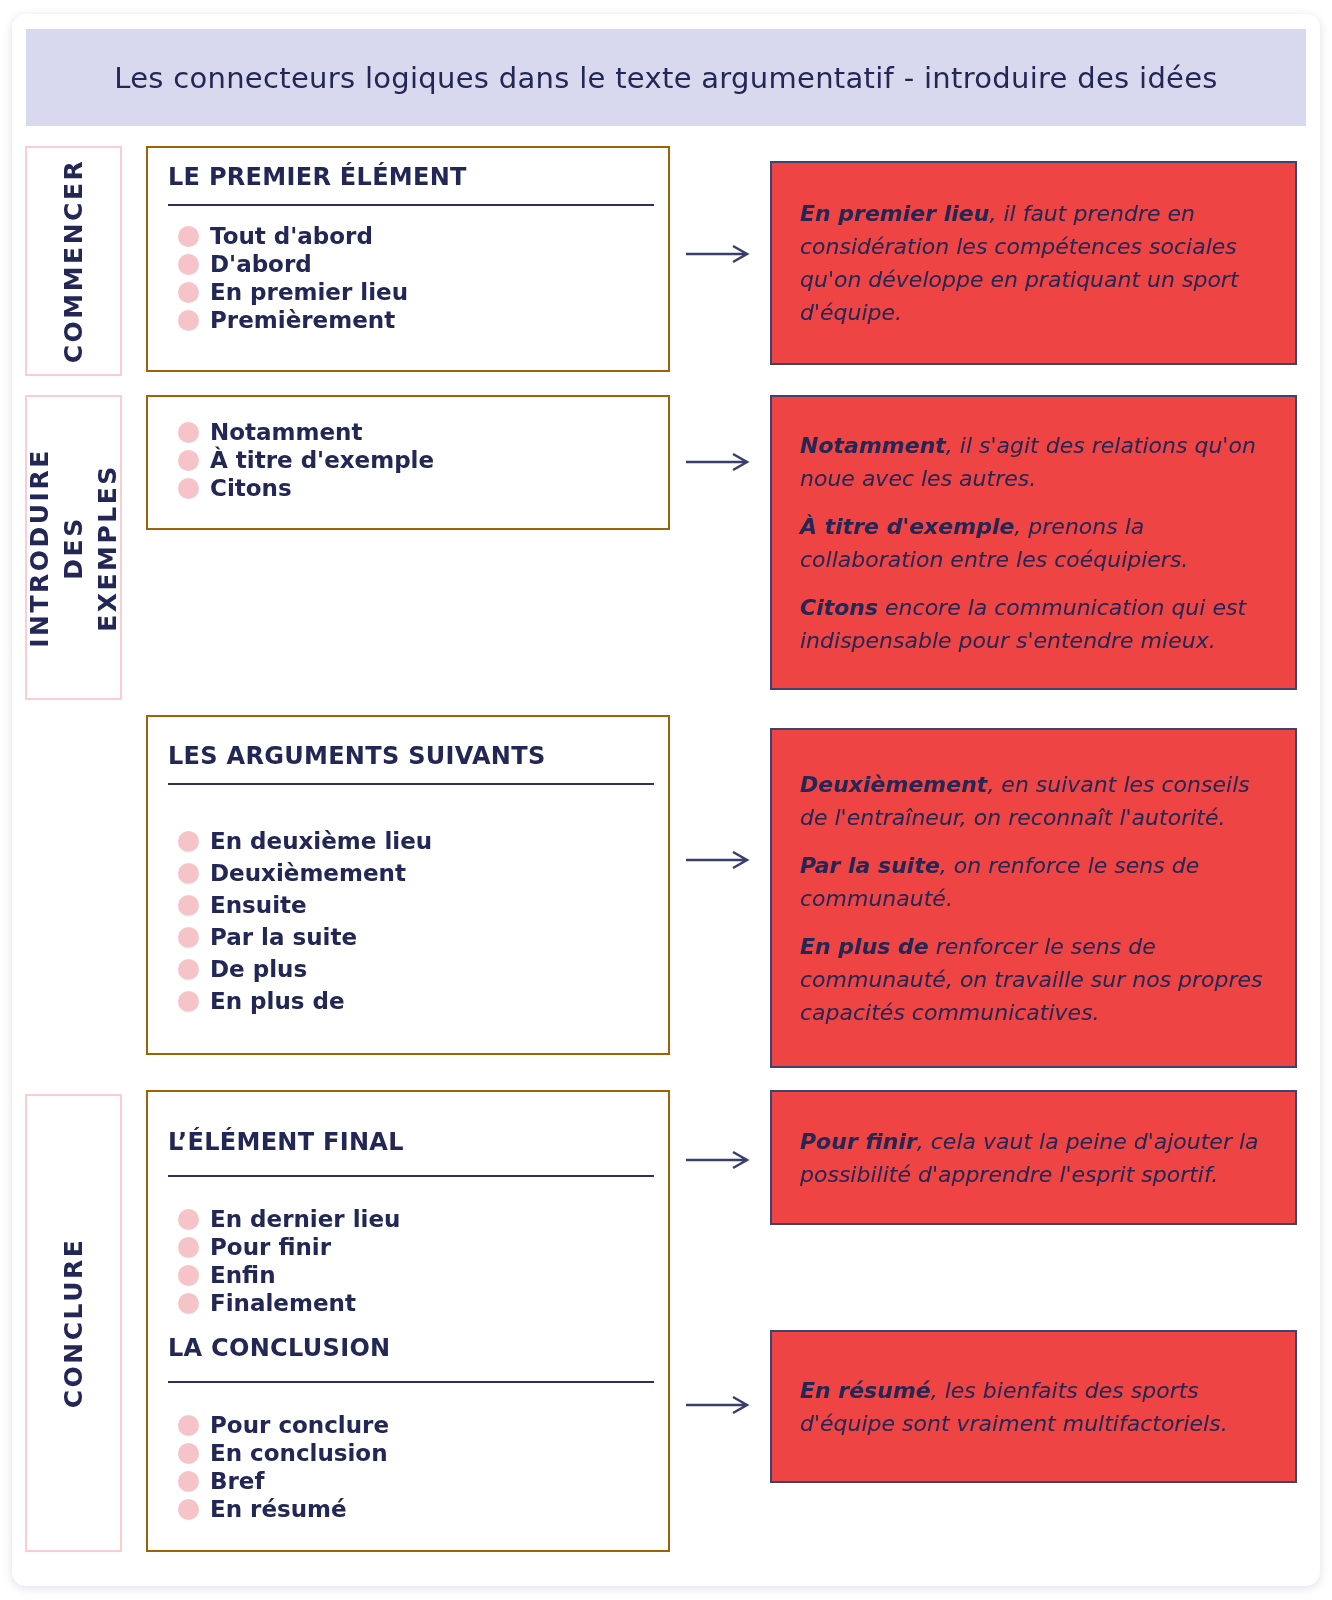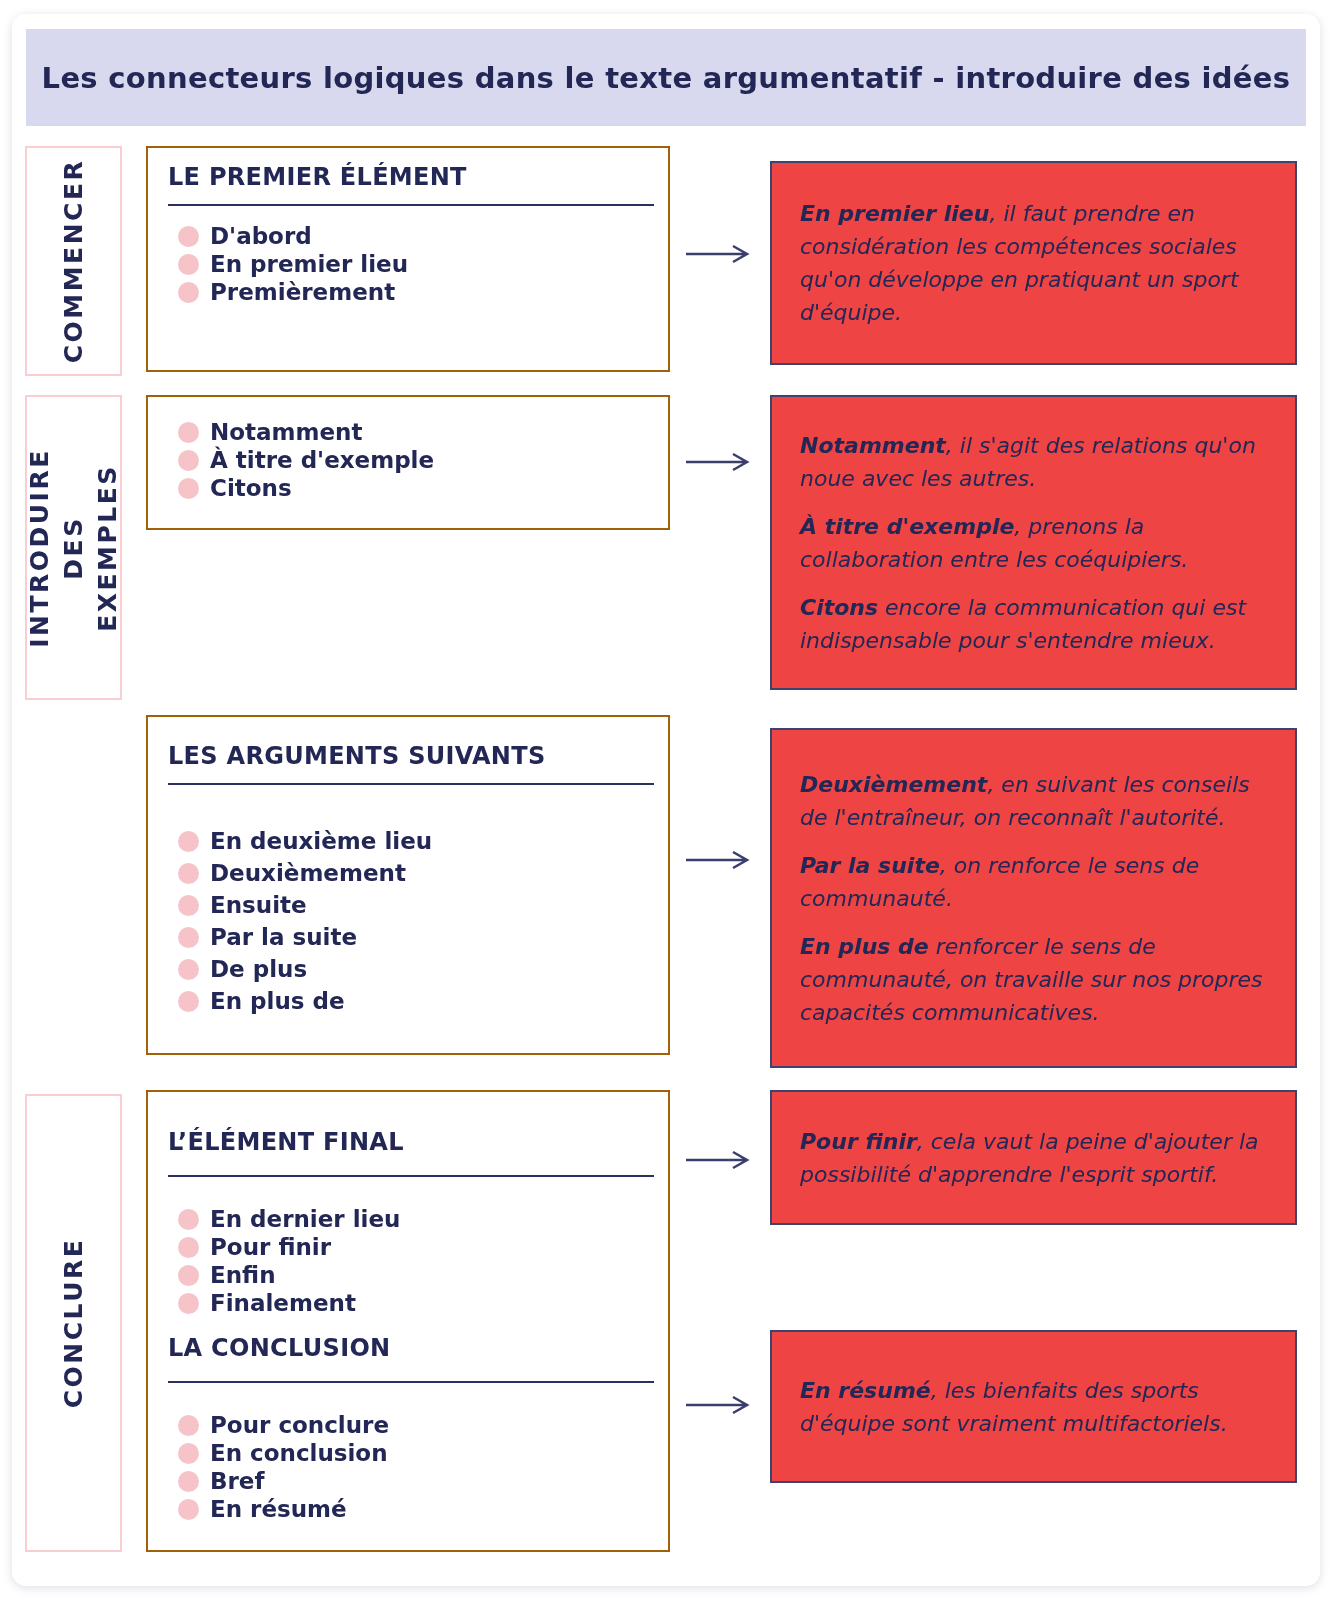"Les connecteurs logiques dans le" .page-title { font-weight: 700 -> 400 }
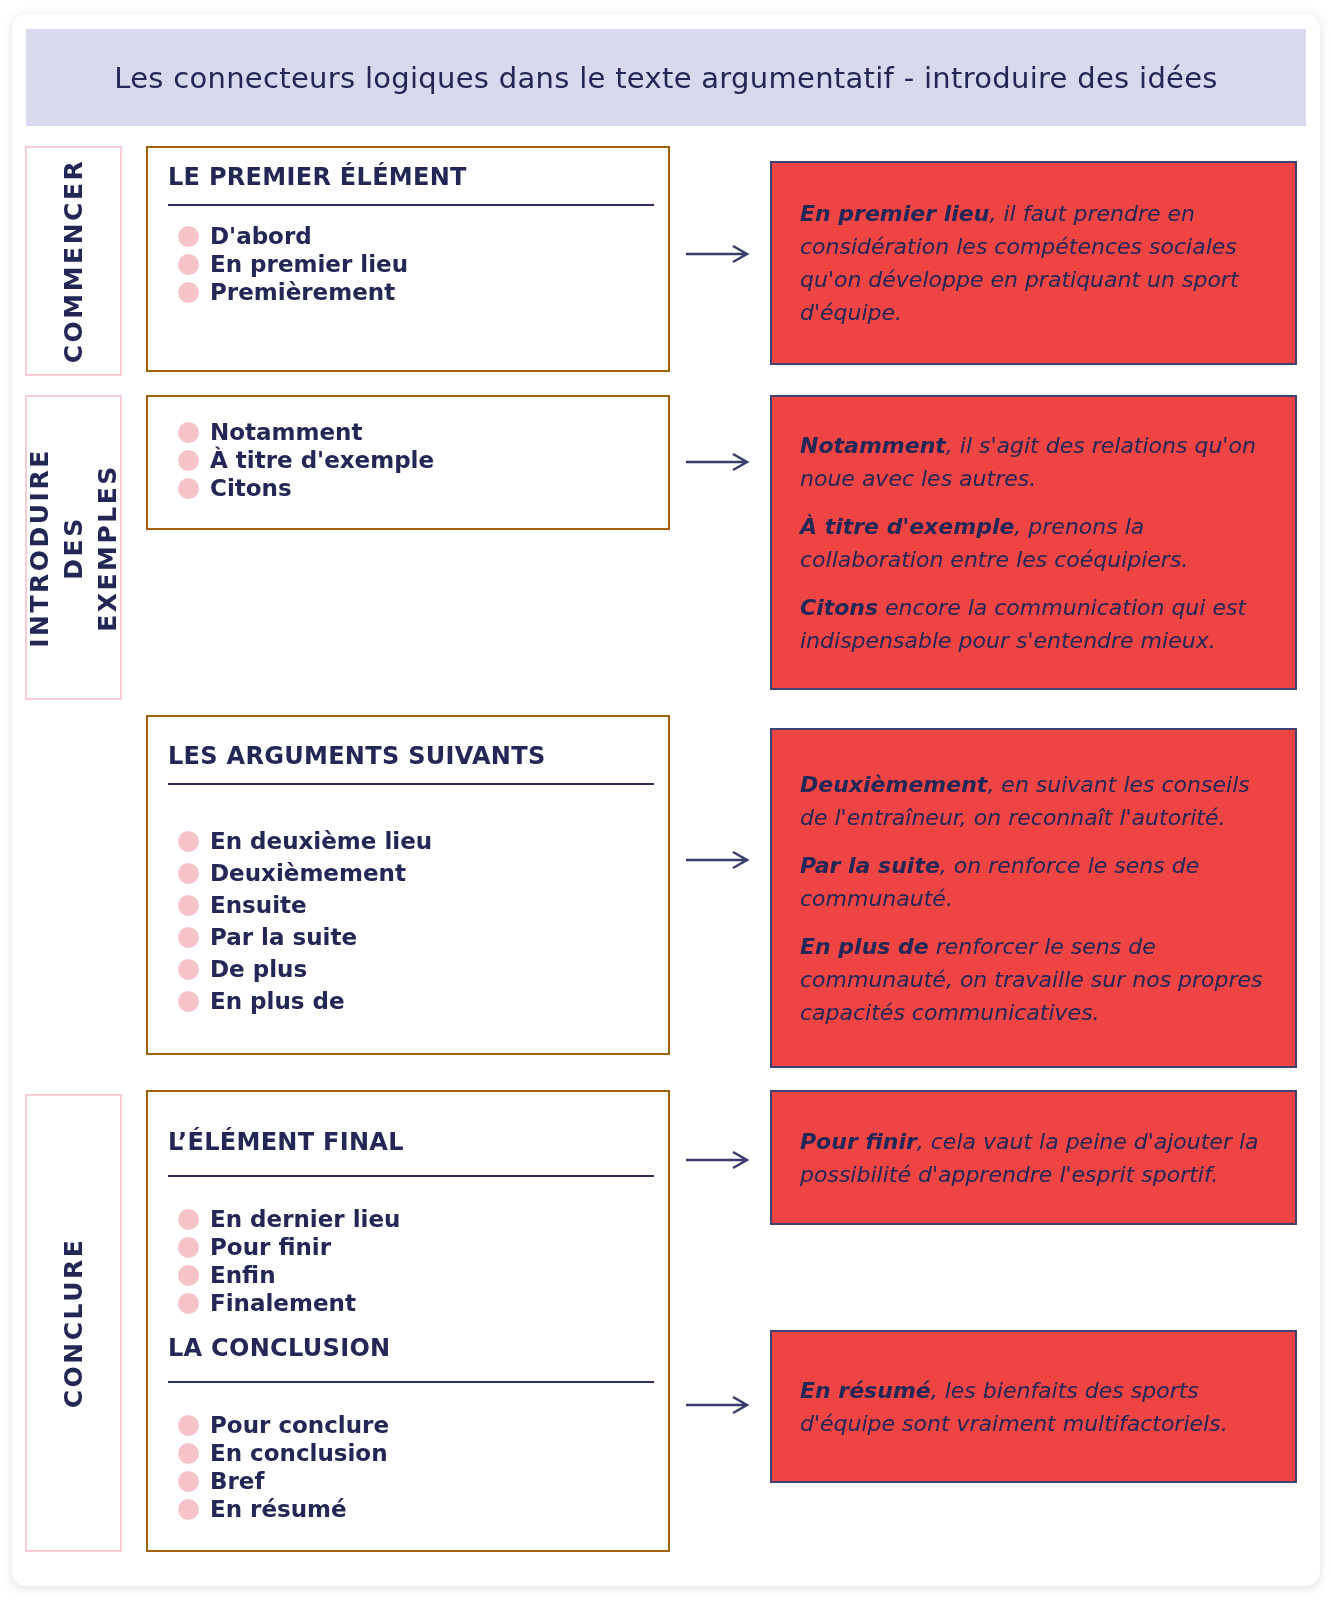"Tout d'abord" li { html: none -> <li> <span></span> <span>Tout d'abord</span> </li> }
